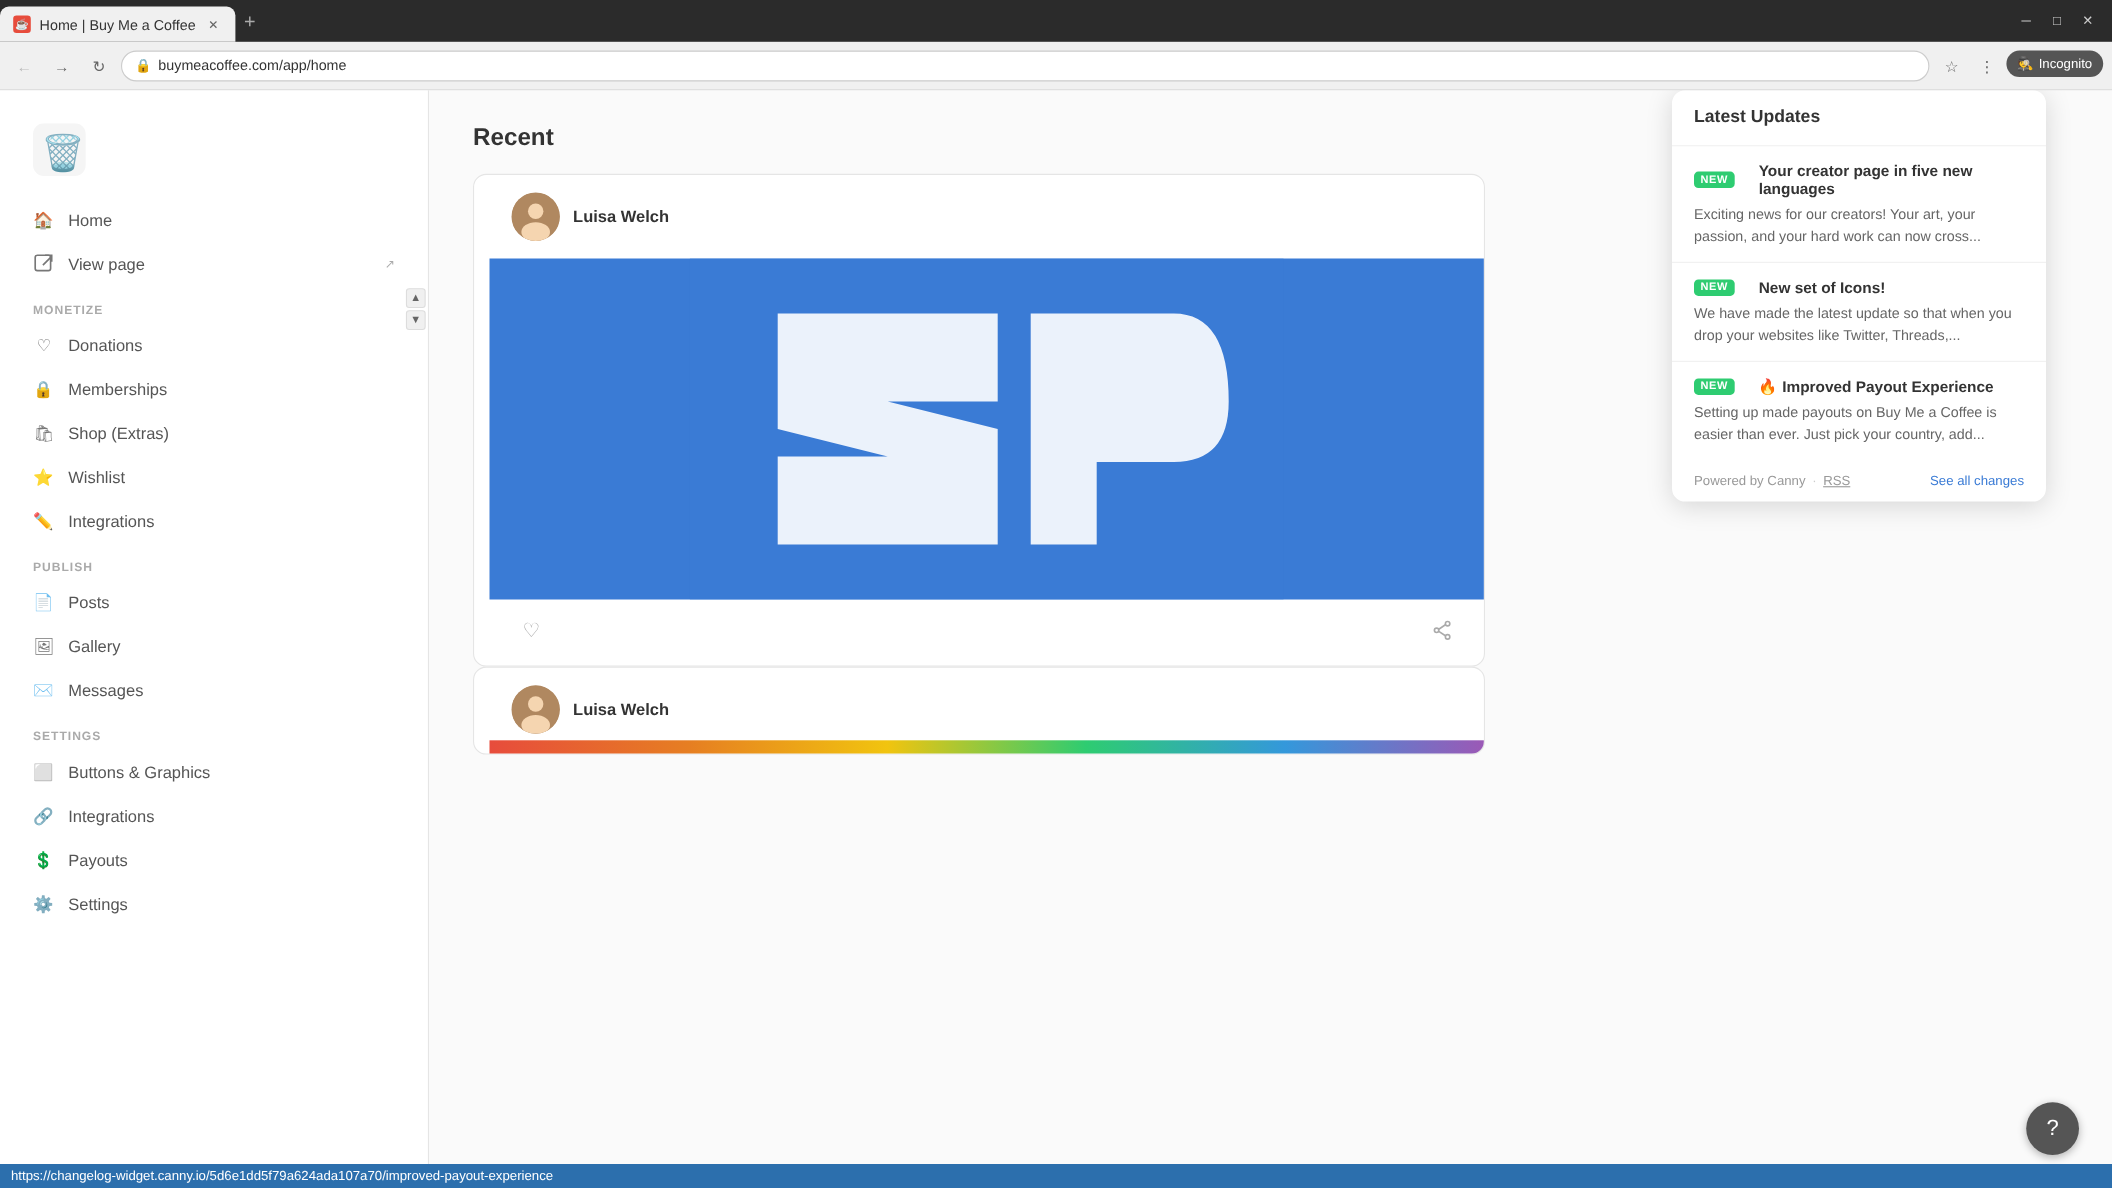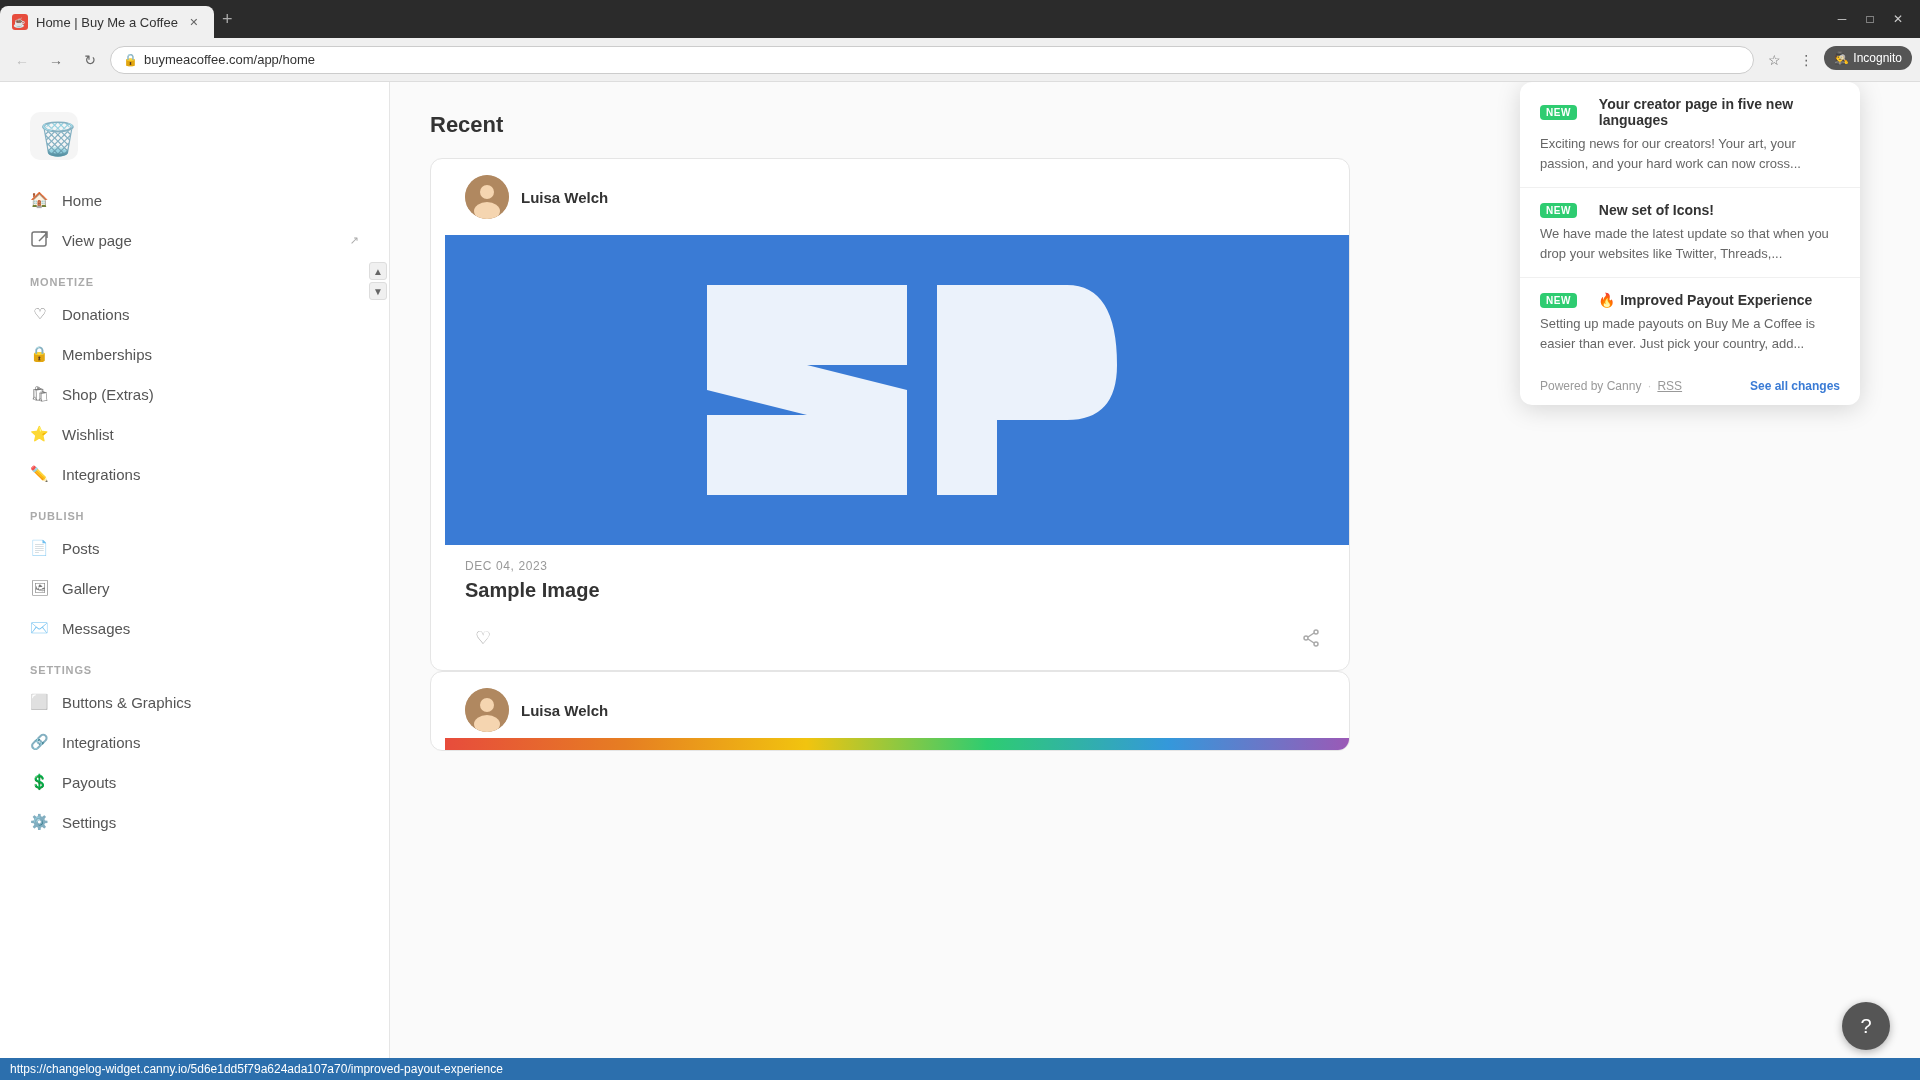"Latest Updates" div.updates-header { html: none -> <div>Latest Updates</div> }
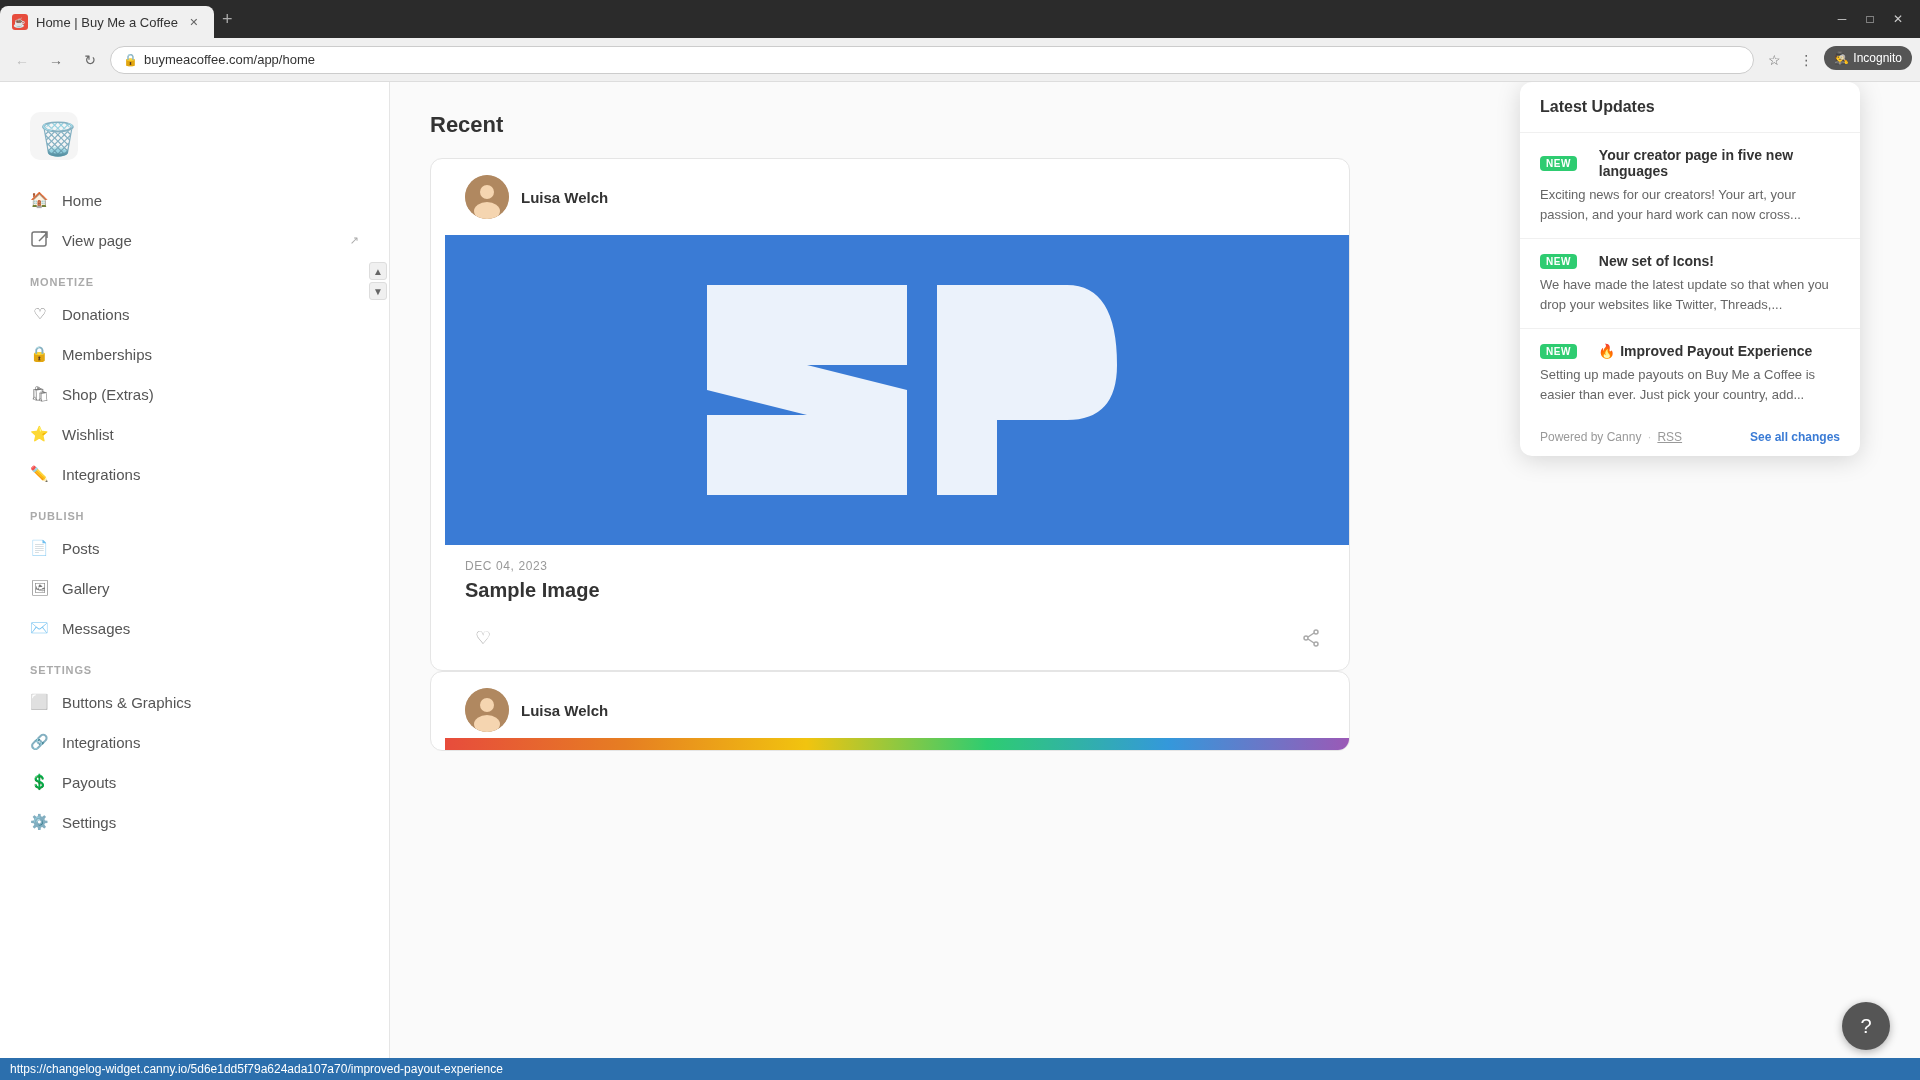"See all changes" .updates-footer .see-all { font-weight: 700 -> 400 }
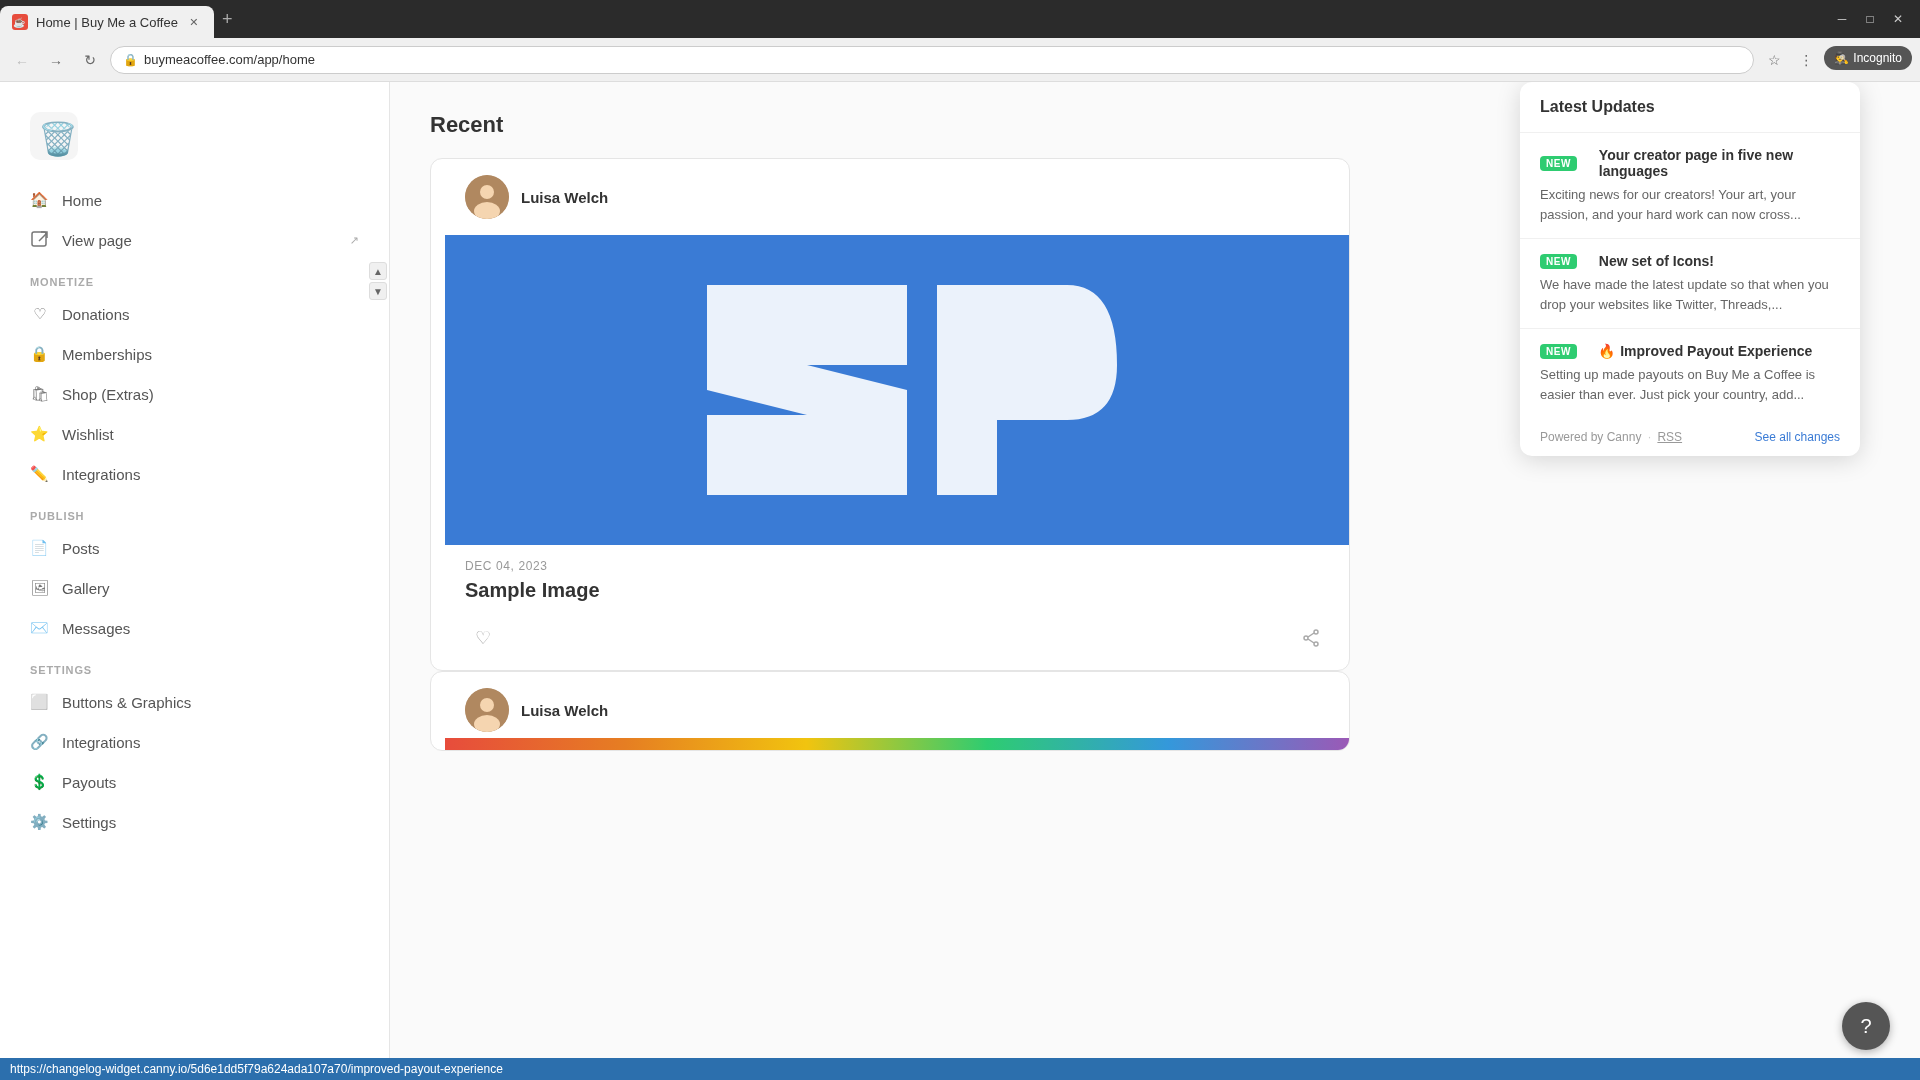"DEC 04, 2023" div.post-meta { html: <div> <div>DEC 04, 2023</div> <div>Sample Image</div> </div> -> none }
